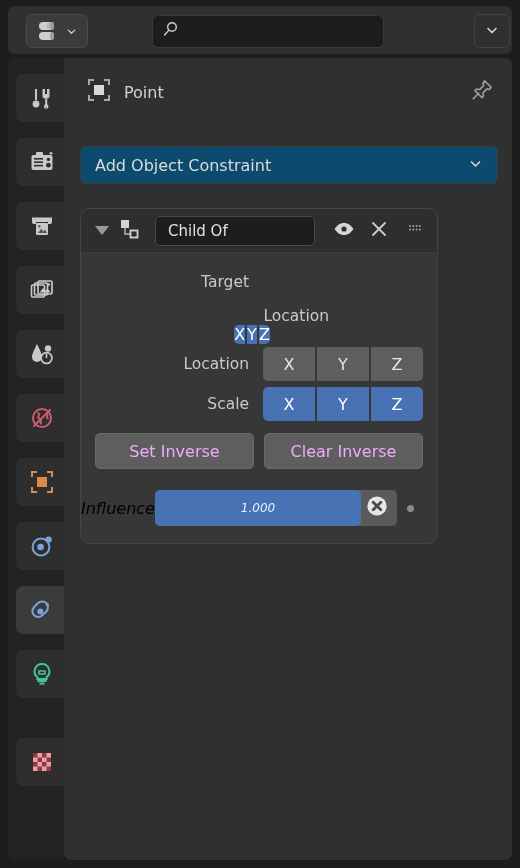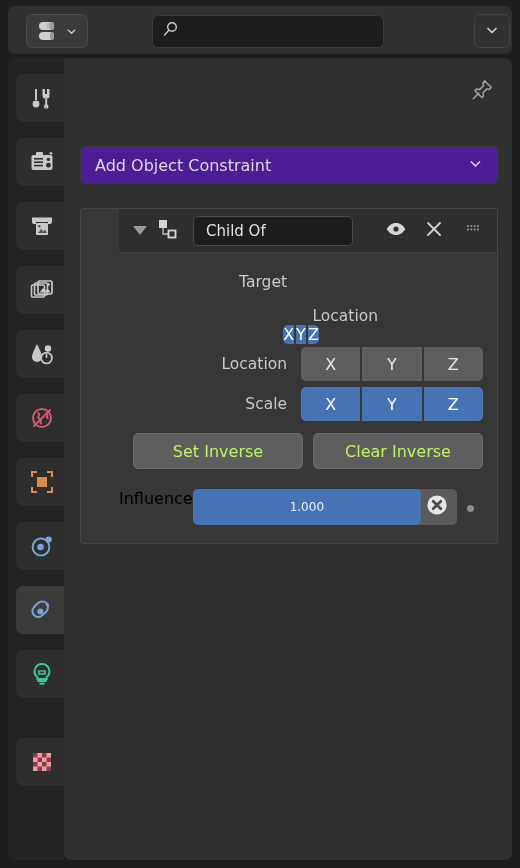"Point" div.breadcrumb { html: none -> <div> <span> <svg> <rect></rect> <path></path> </svg> </span> <span>Point</span> </div> }
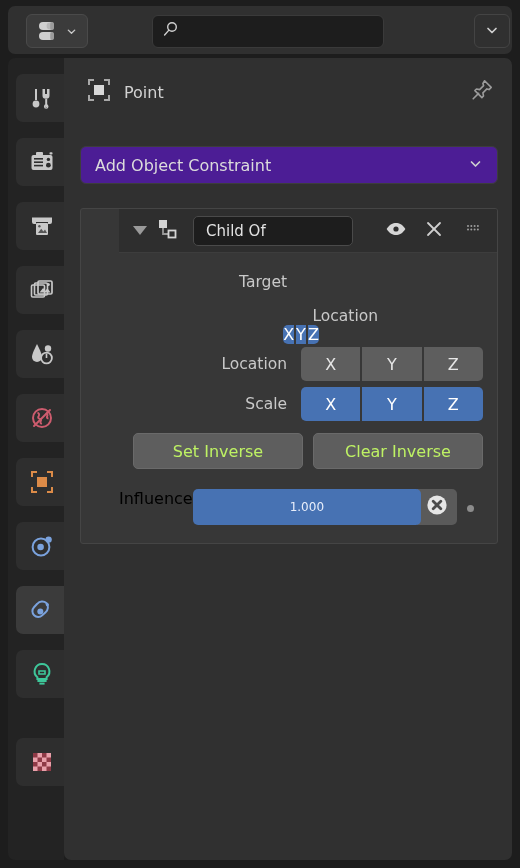"Add Object Constraint" .add-constraint { background: #4c1d95 -> #0c4a6e }
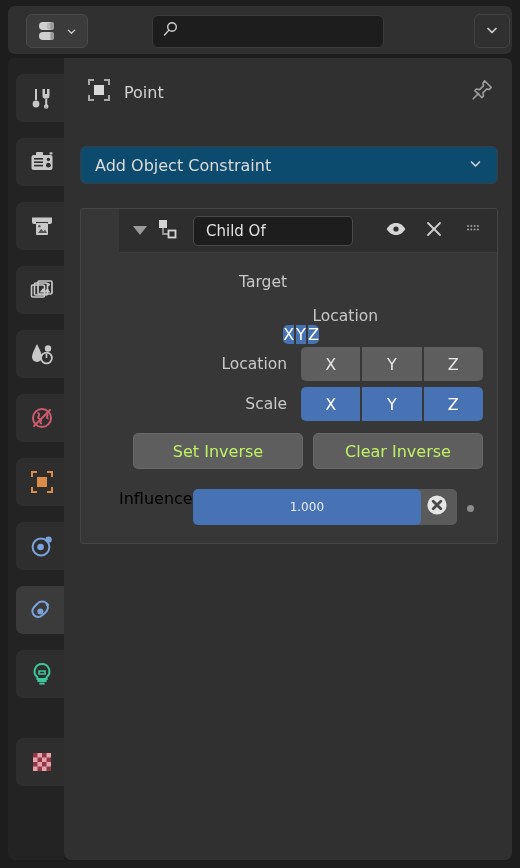"Child Of" .cbox { border-radius: 3px -> 10px; padding-left: 38px -> none; width: 418px -> 358px }
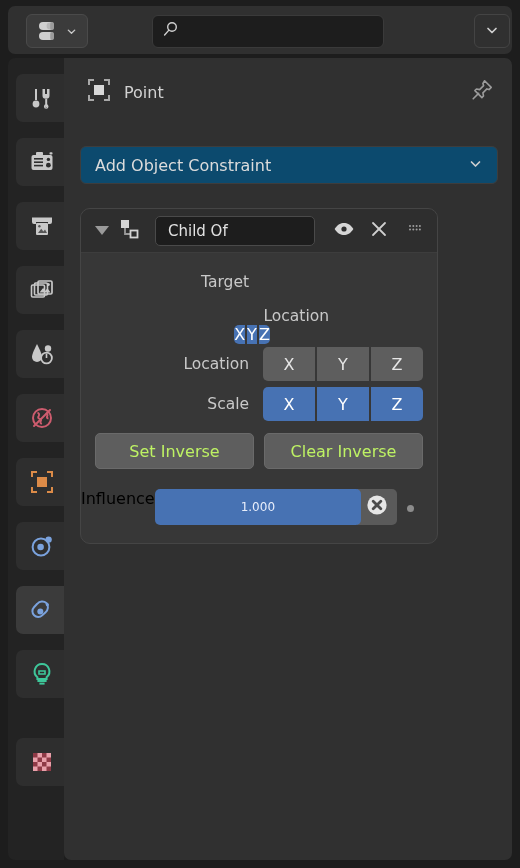"Set Inverse" .opbtn { color: #bef264 -> #f0abfc }
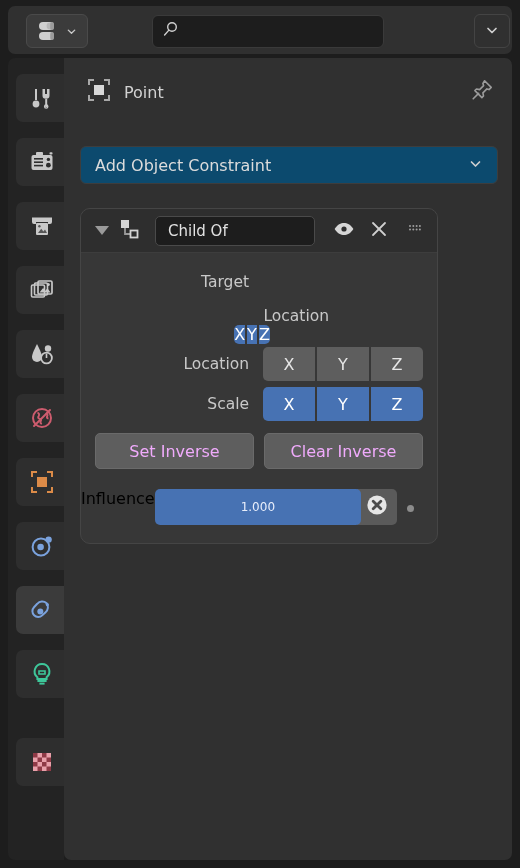"Influence" .infrow { align-items: none -> center; font-style: none -> italic }
